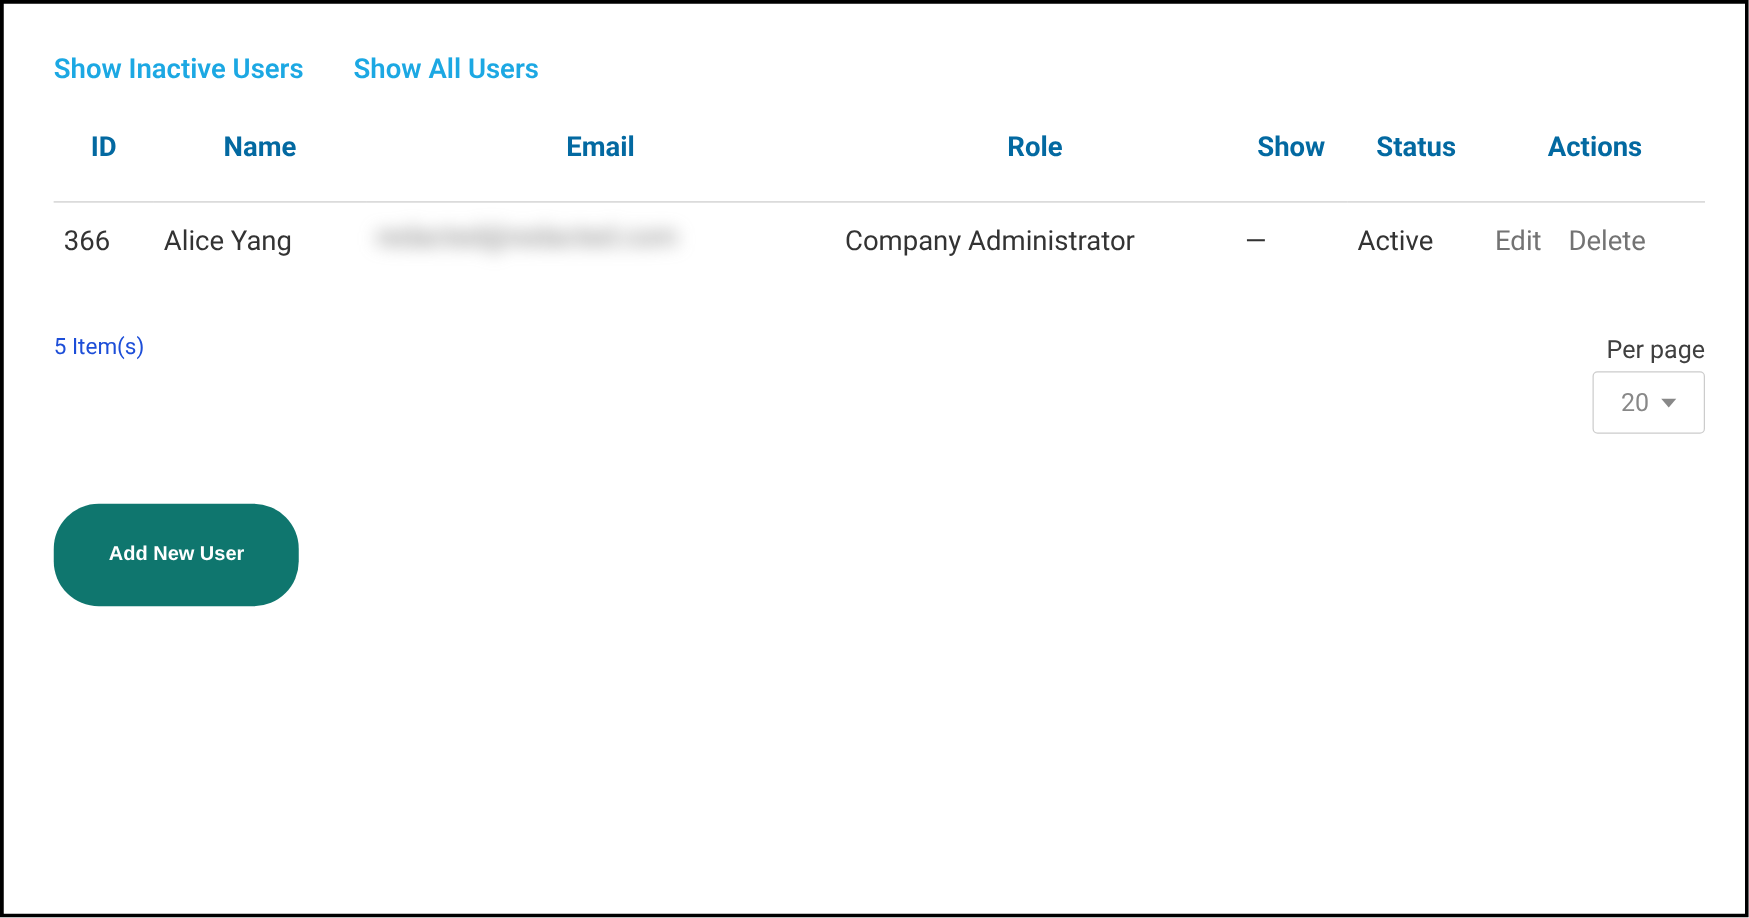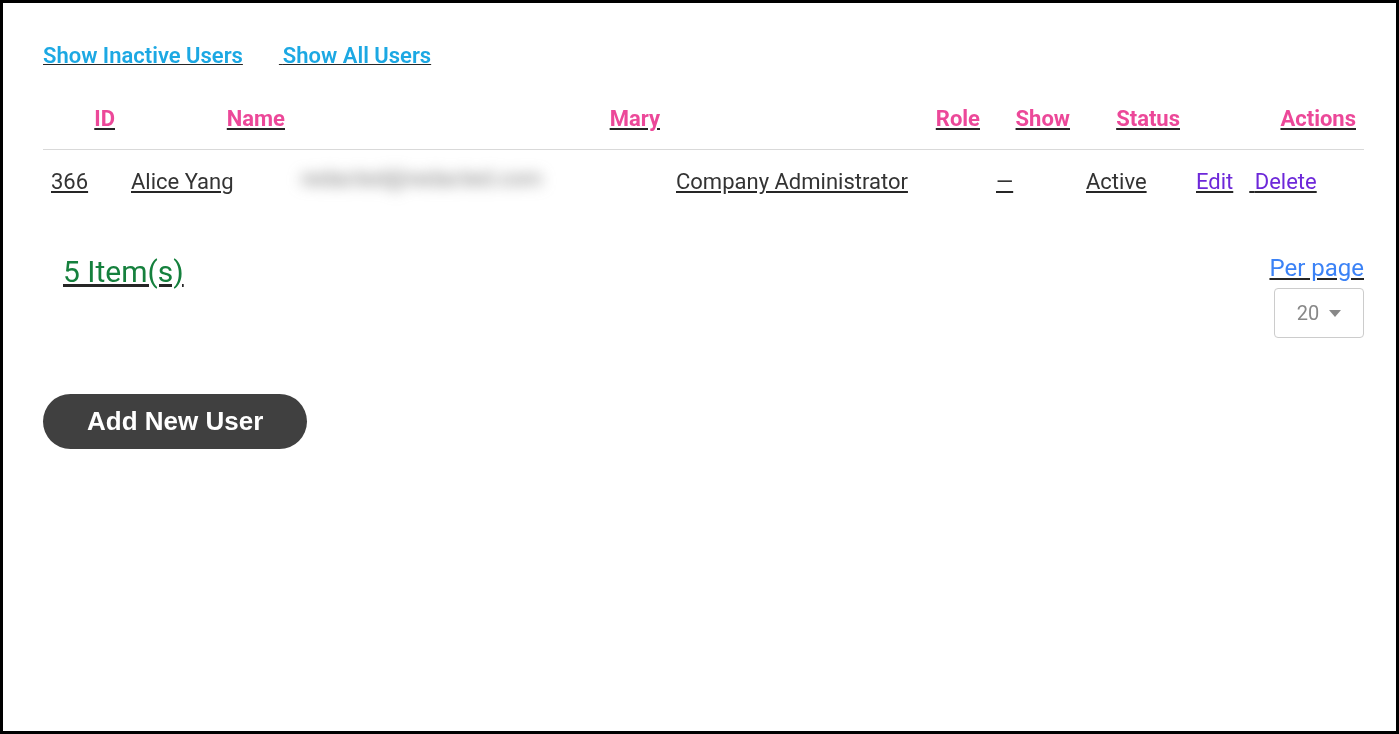"Show Inactive Users Show All" .frame { text-decoration: underline -> none }
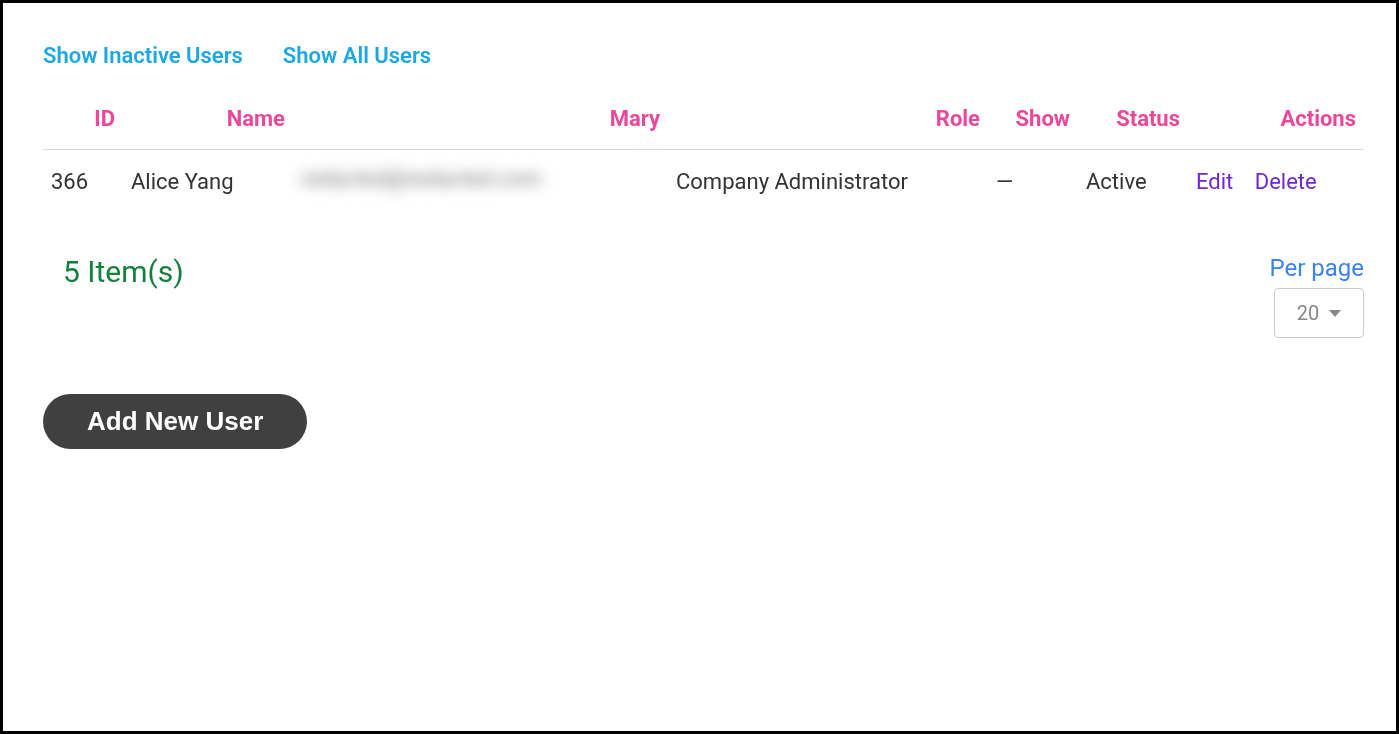"ID" thead th { color: #ec4899 -> #0369a1; padding: 10px 8px 18px 8px -> 10px 8px 30px 8px; text-align: right -> center }
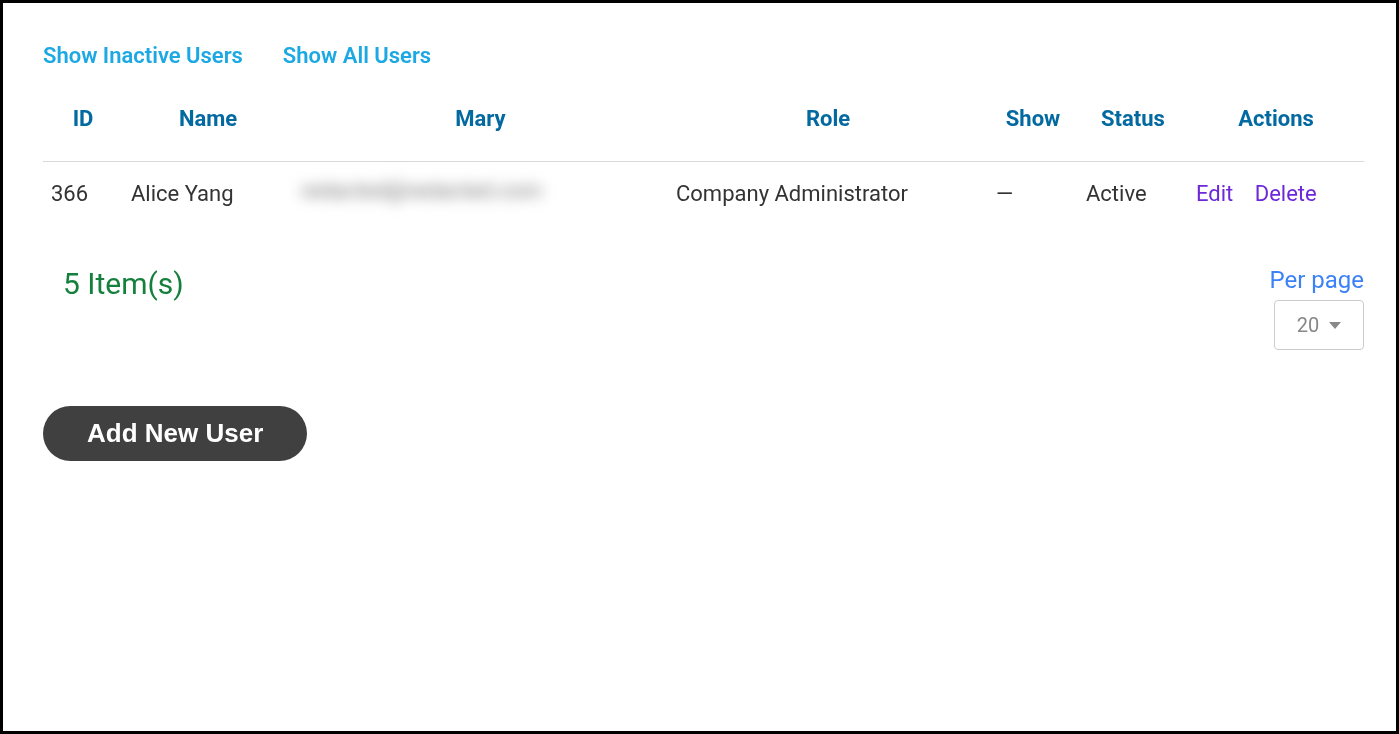"Mary" th { text: Mary -> Email }
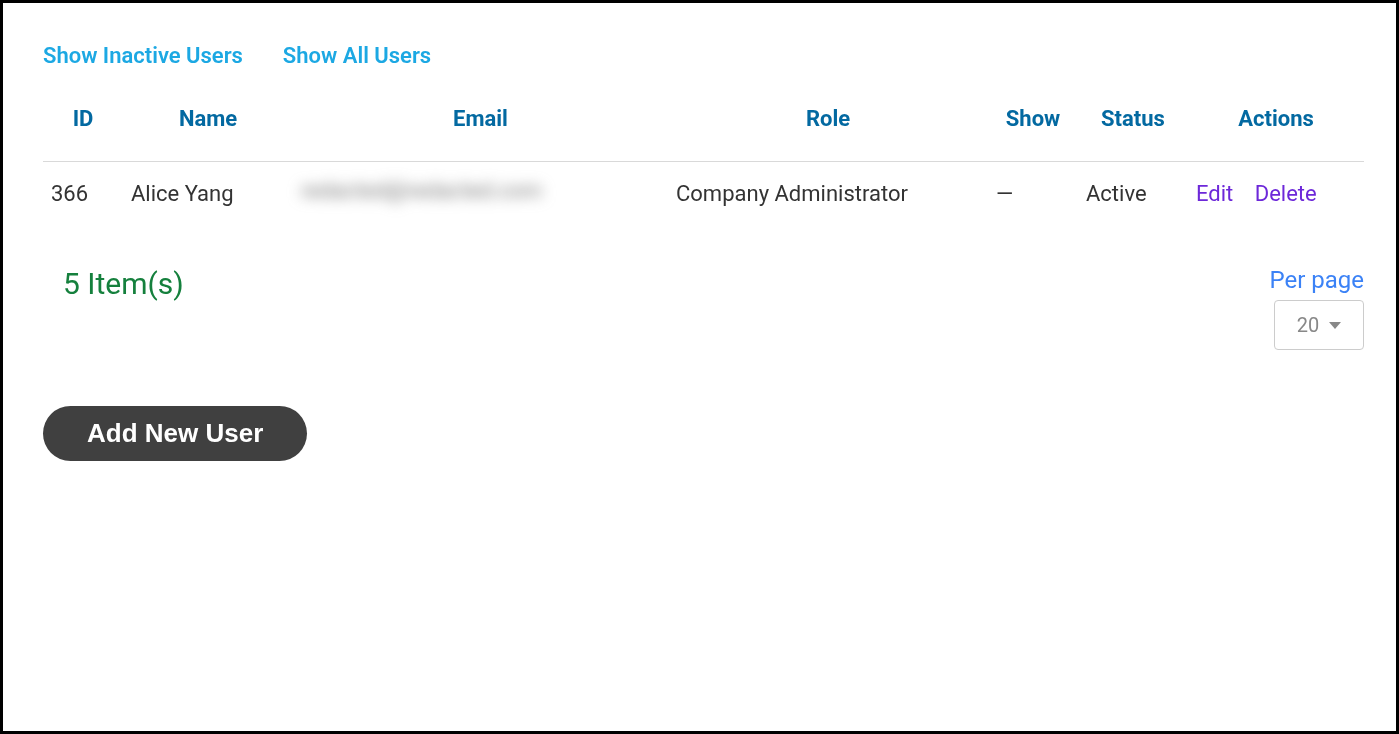"Edit" .action-link { color: #6d28d9 -> #737373 }
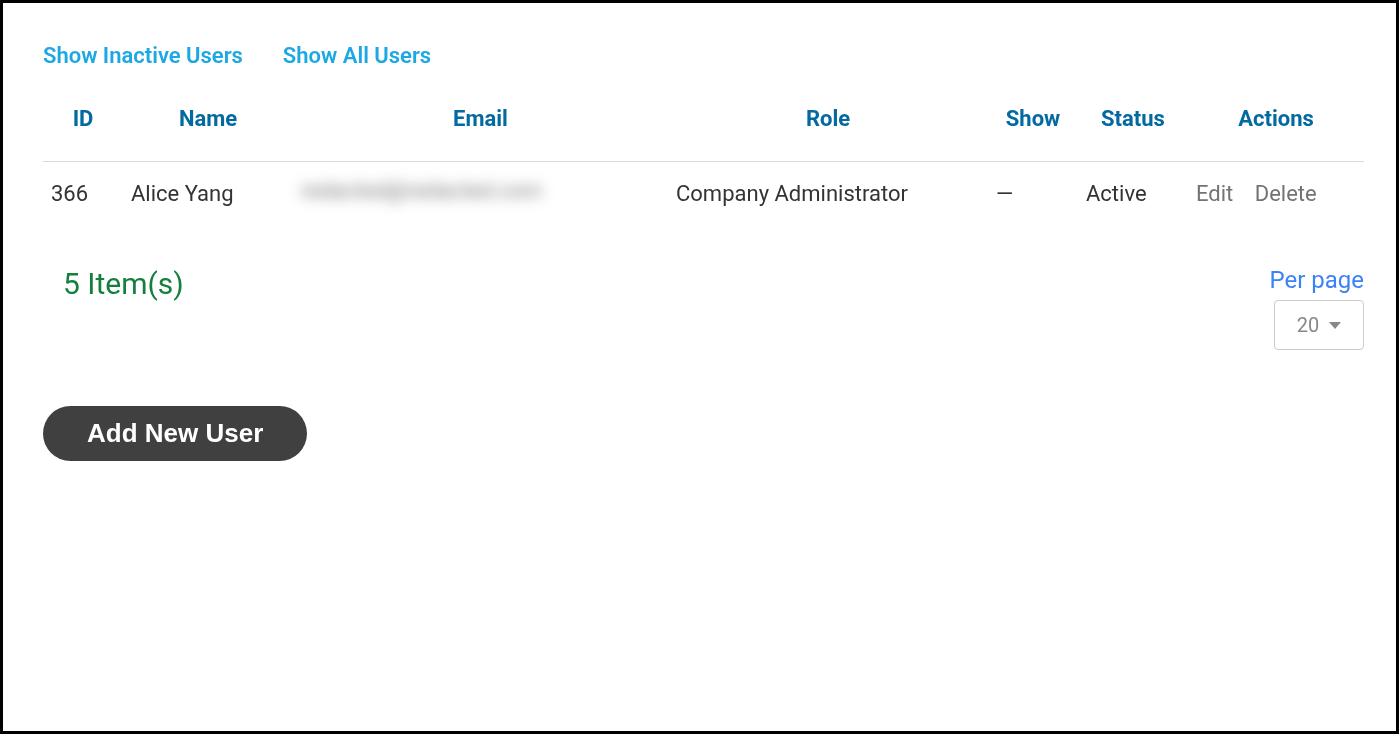"5 Item(s)" .items-count { color: #15803d -> #1d4ed8; font-size: 30px -> 18px; margin-left: 20px -> none }
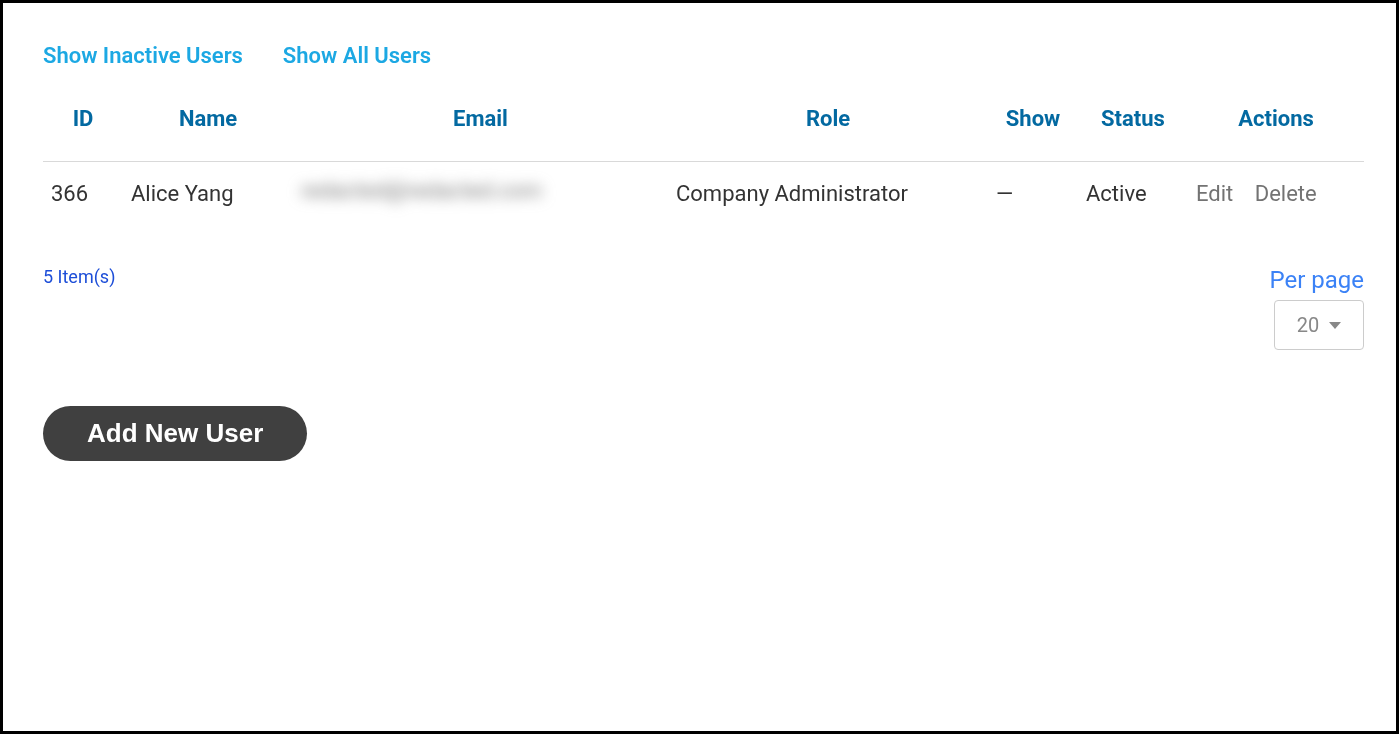"Per page" .per-page-label { color: #3b82f6 -> #404040; font-size: 24px -> 20px }
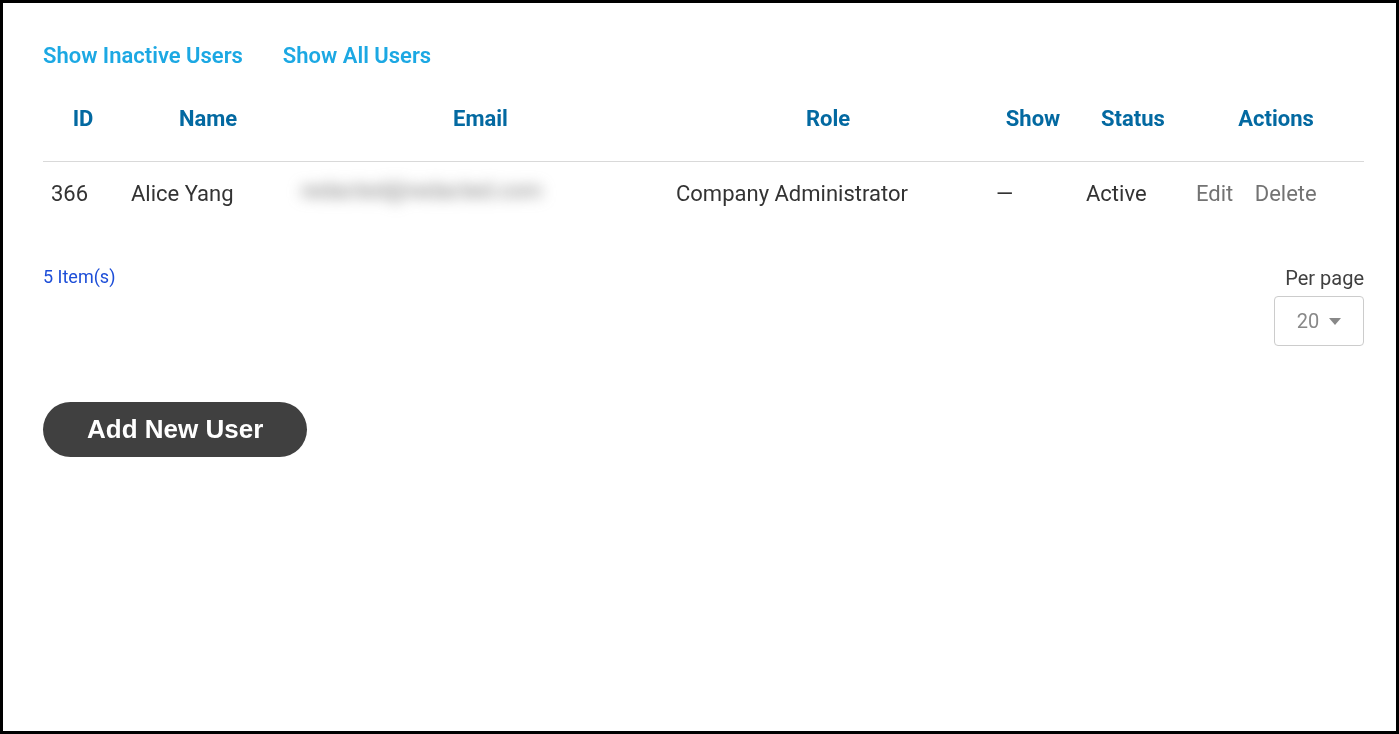"Add New User" .add-btn { background: #404040 -> #0f766e; font-size: 26px -> 16px; padding: 12px 44px -> 32px 44px }
